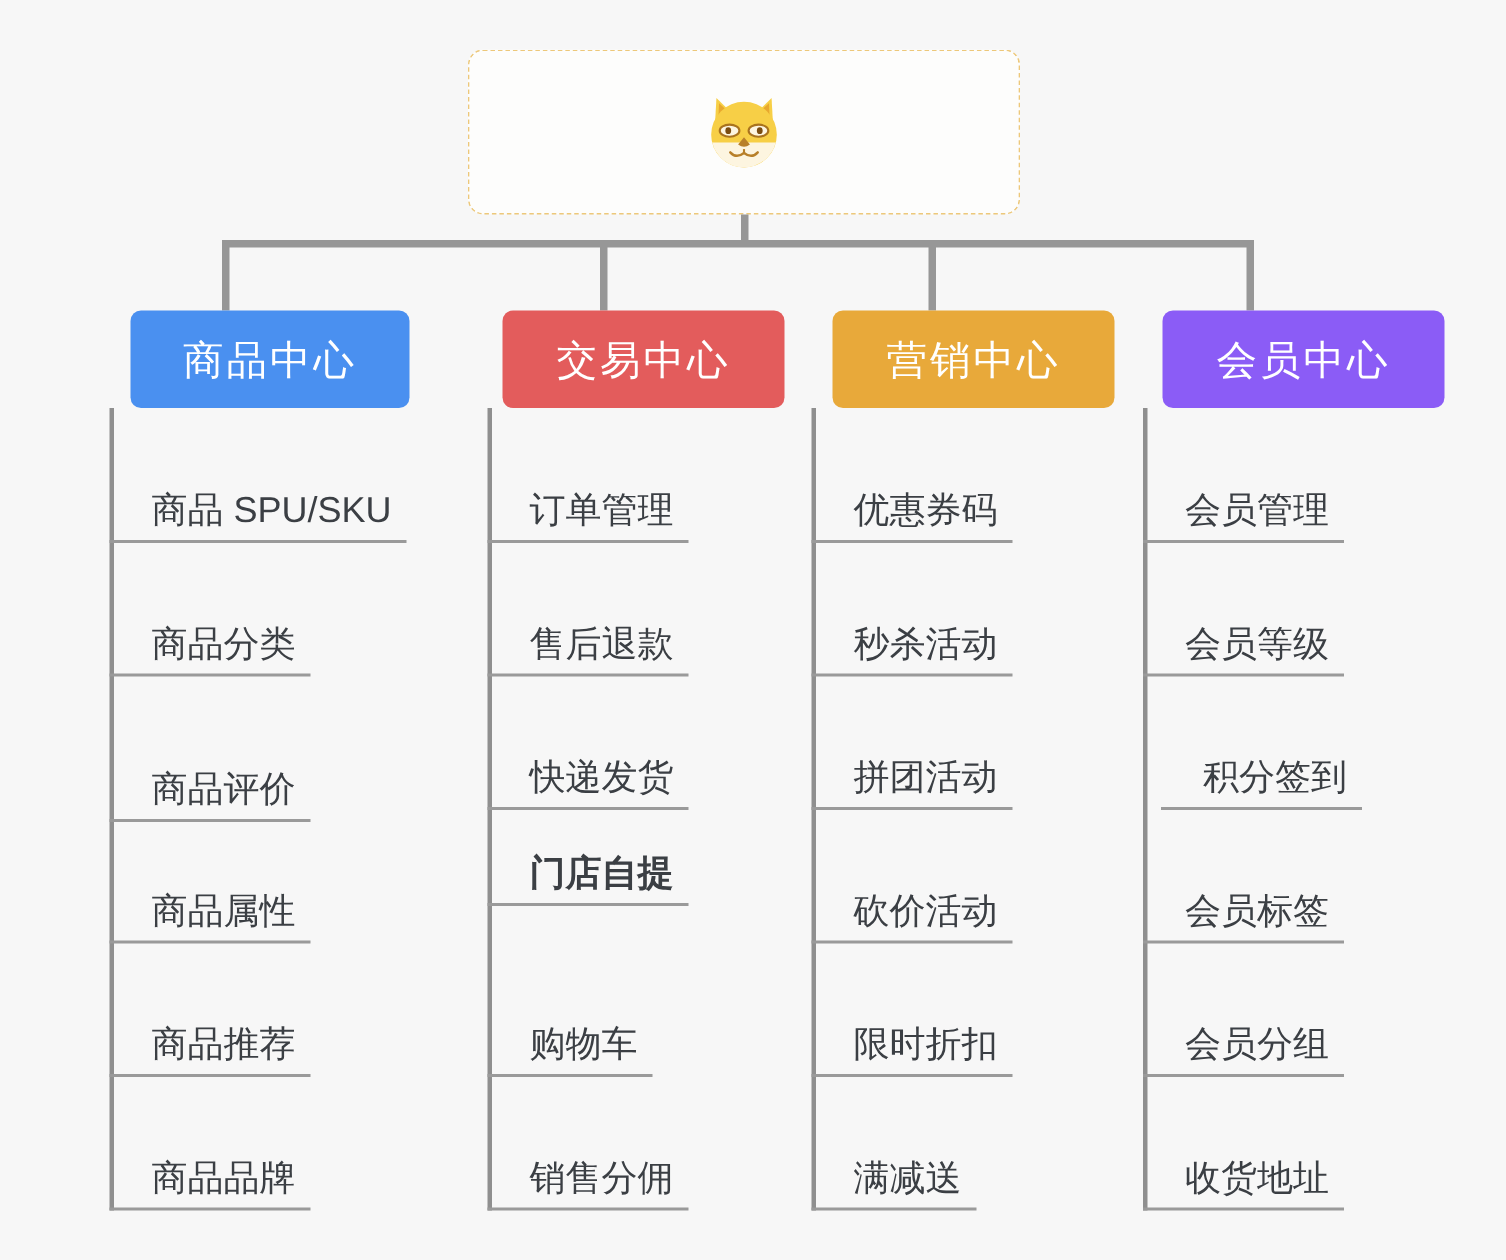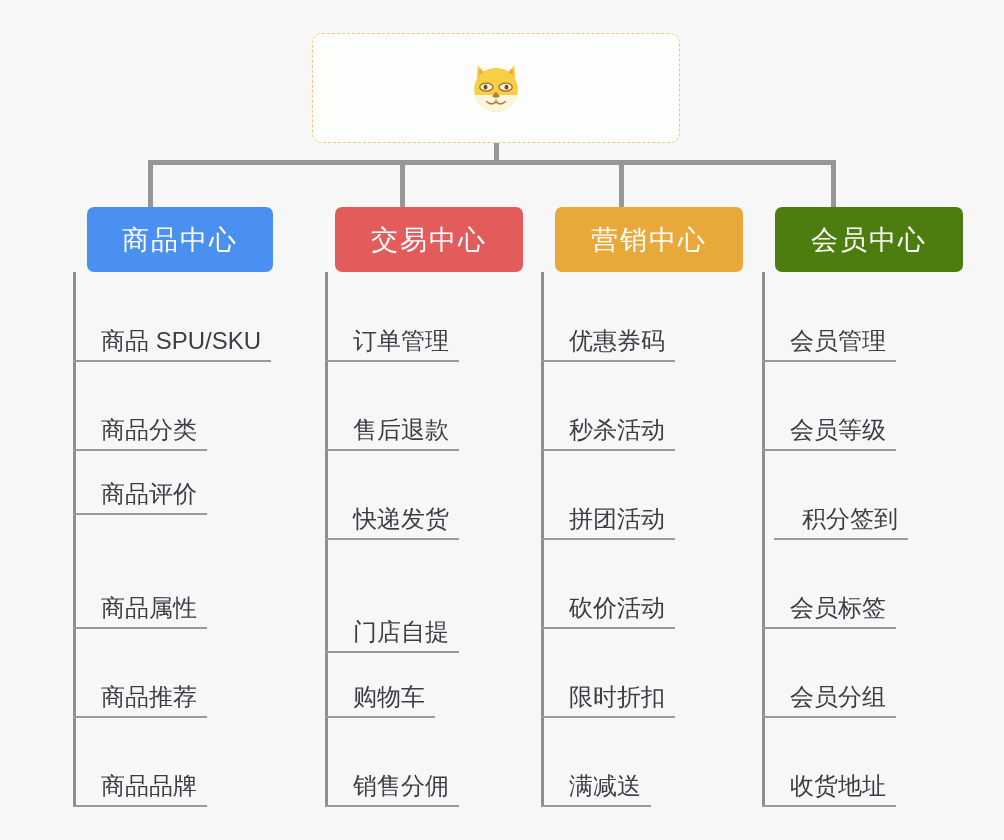"会员中心" div.cat-box { background: #4d7c0f -> #8b5cf6 }
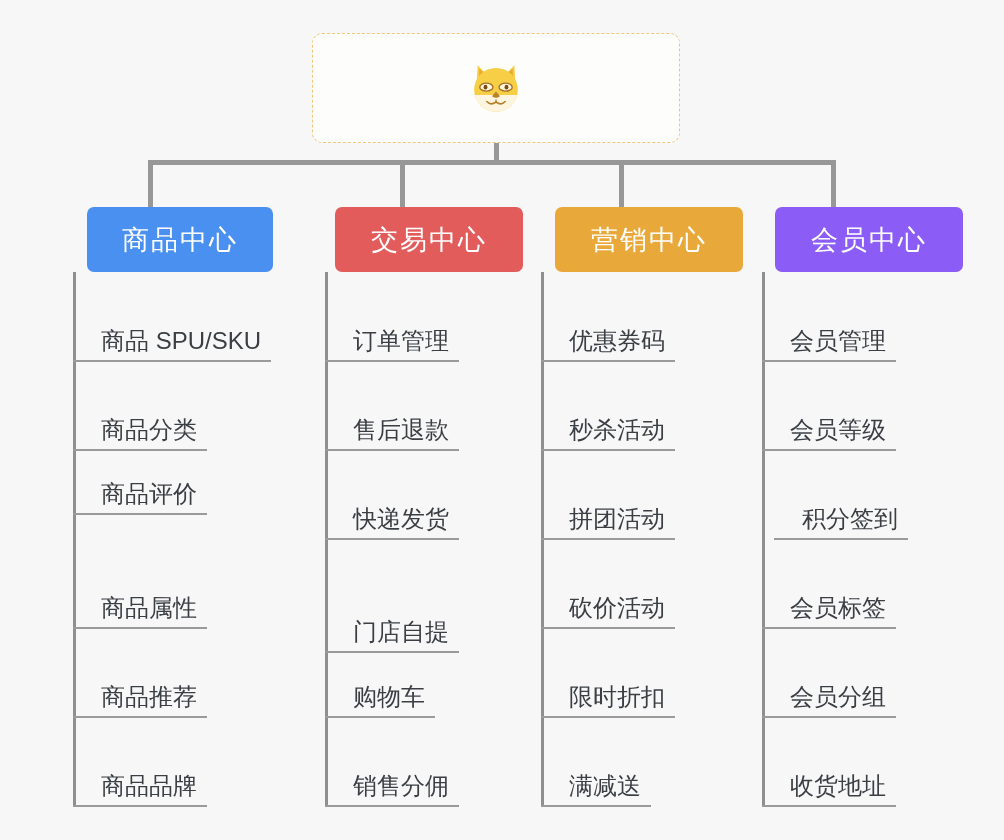"商品评价" div.leaf { top: 469px -> 502px }
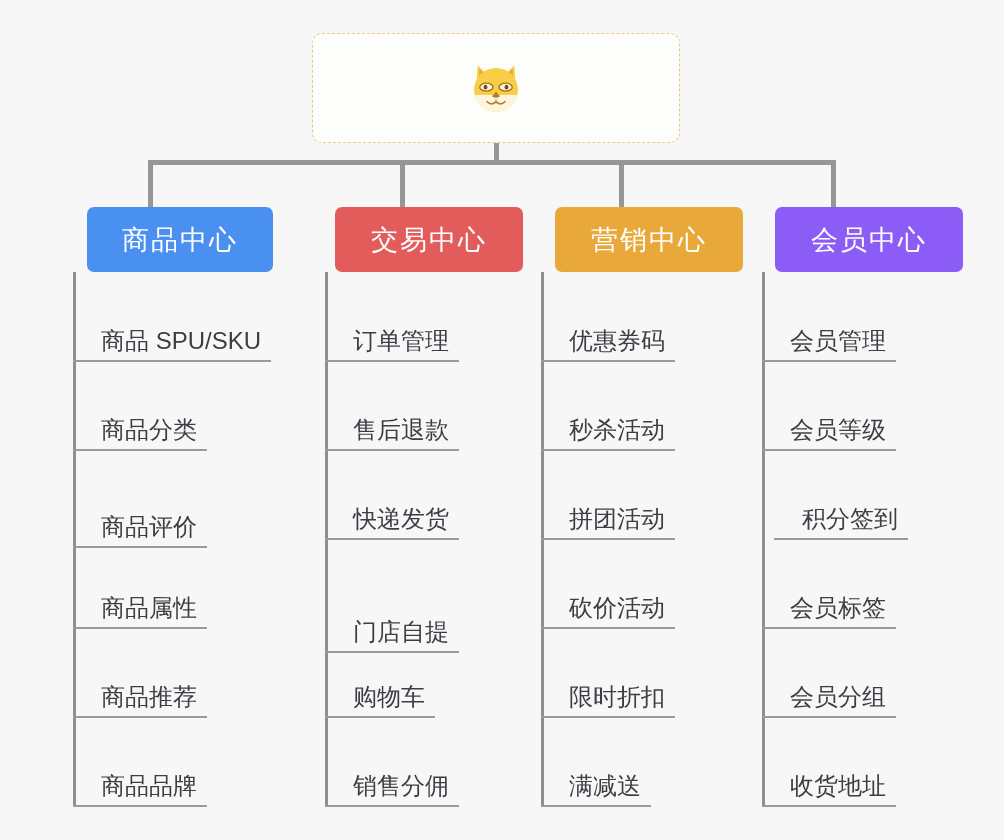"门店自提" div.leaf { font-weight: none -> bold; top: 607px -> 558px }
